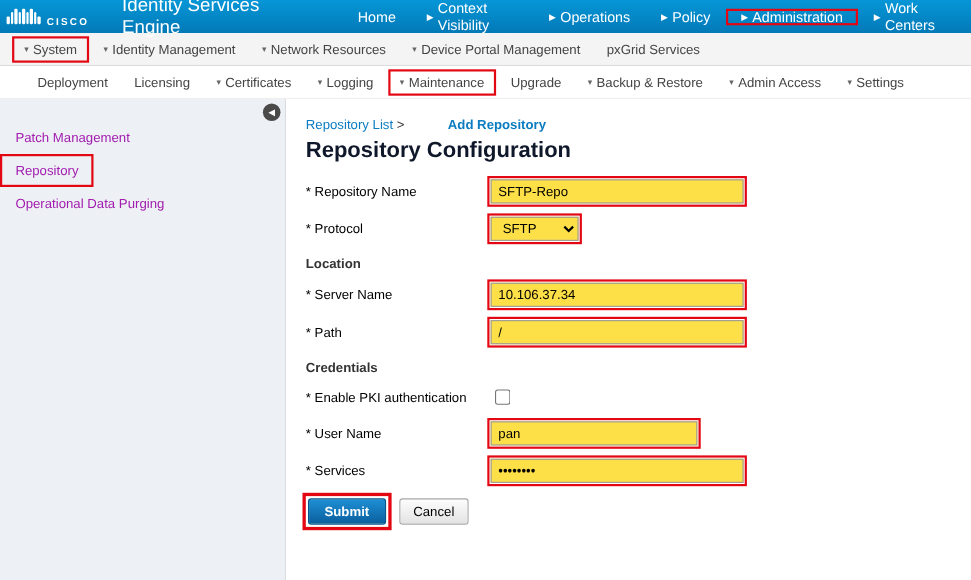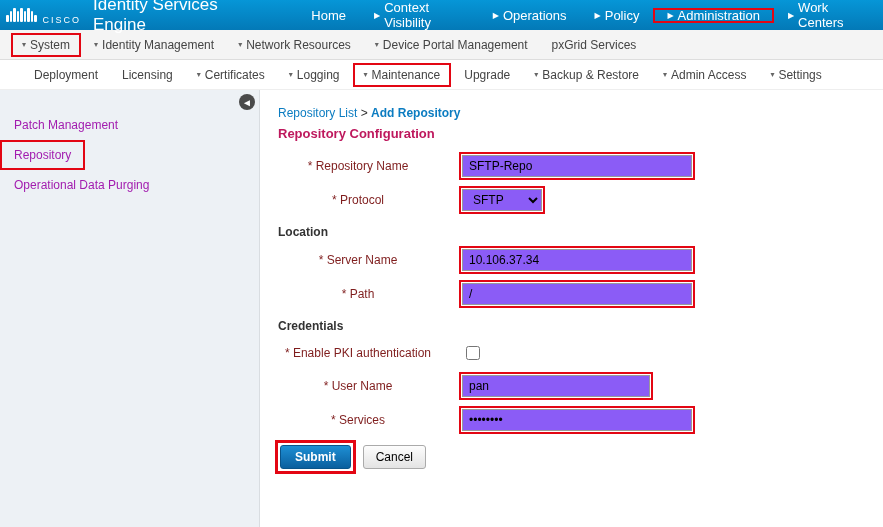"CISCO" .logo-text { font-weight: normal -> bold; margin-right: 12px -> 30px }
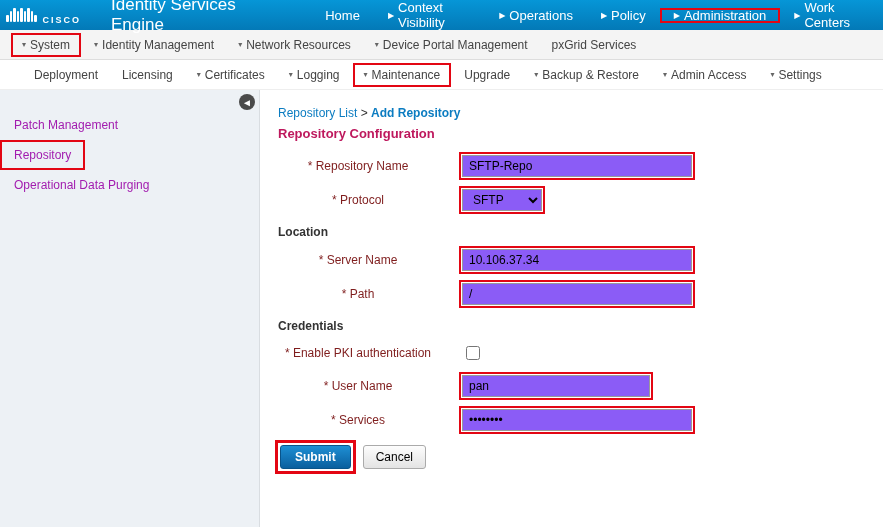"Add Repository" .breadcrumb .current { margin-left: none -> 36px }
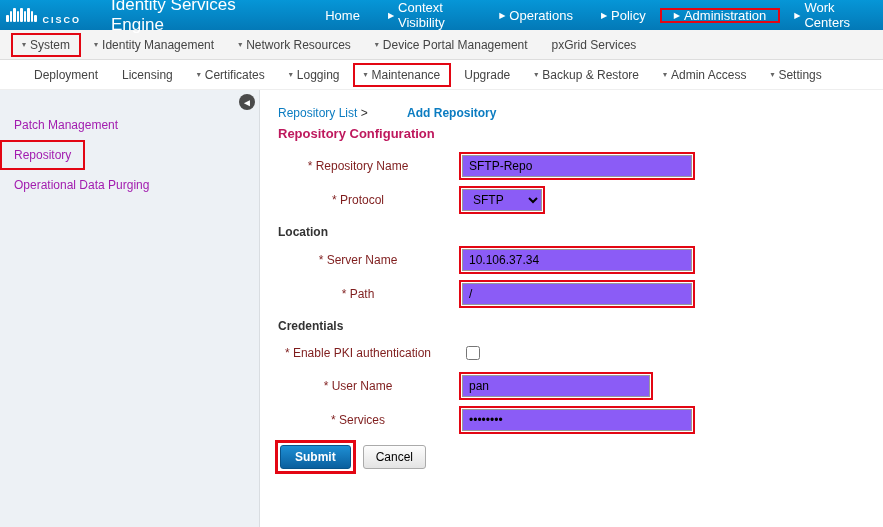"Repository Configuration" .page-title { color: #be185d -> #0f172a; font-size: 13px -> 20px }
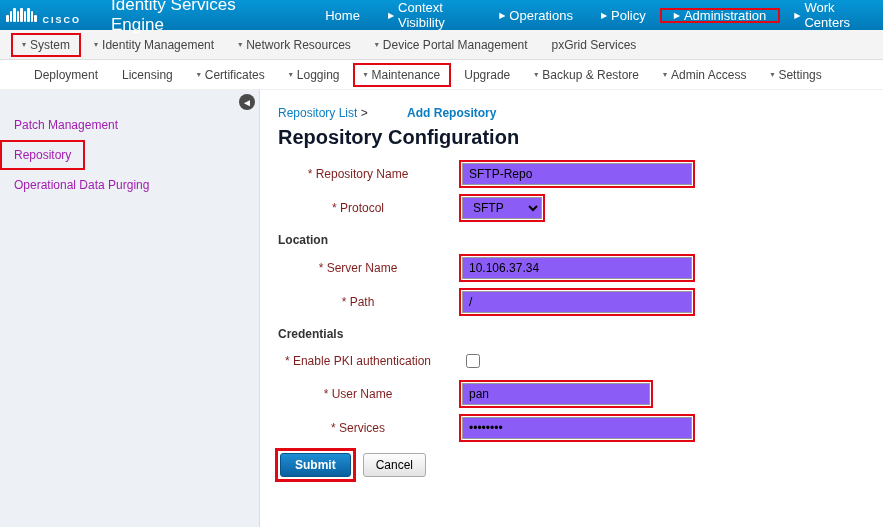"* Repository Name" .form-label { color: #7f1d1d -> #000000; margin-right: 24px -> 8px; text-align: center -> left }
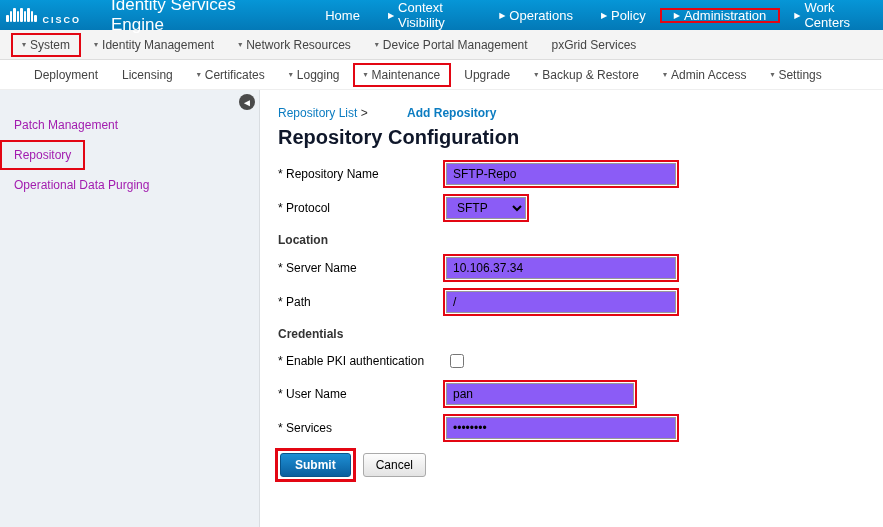"SFTP-Repo" .tx { background: #8b5cf6 -> #fde047 }
